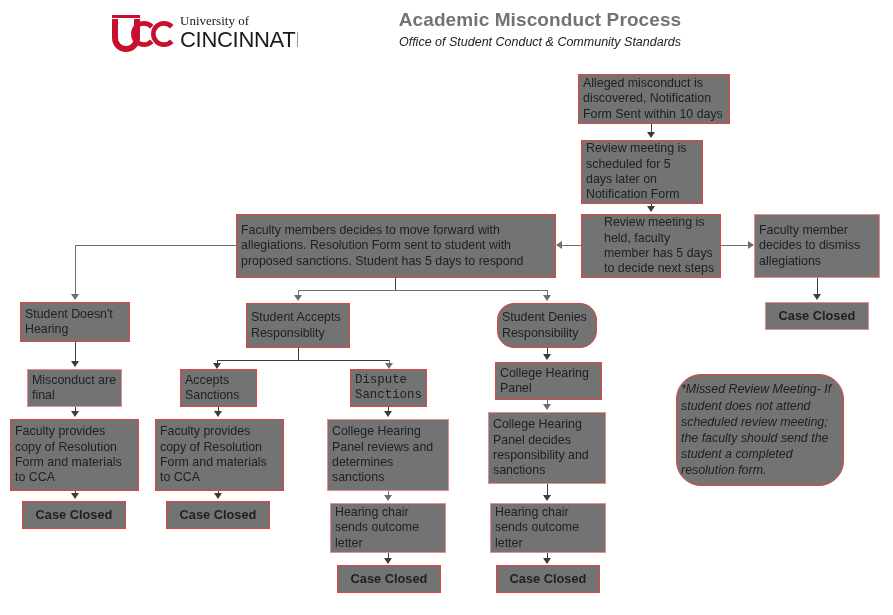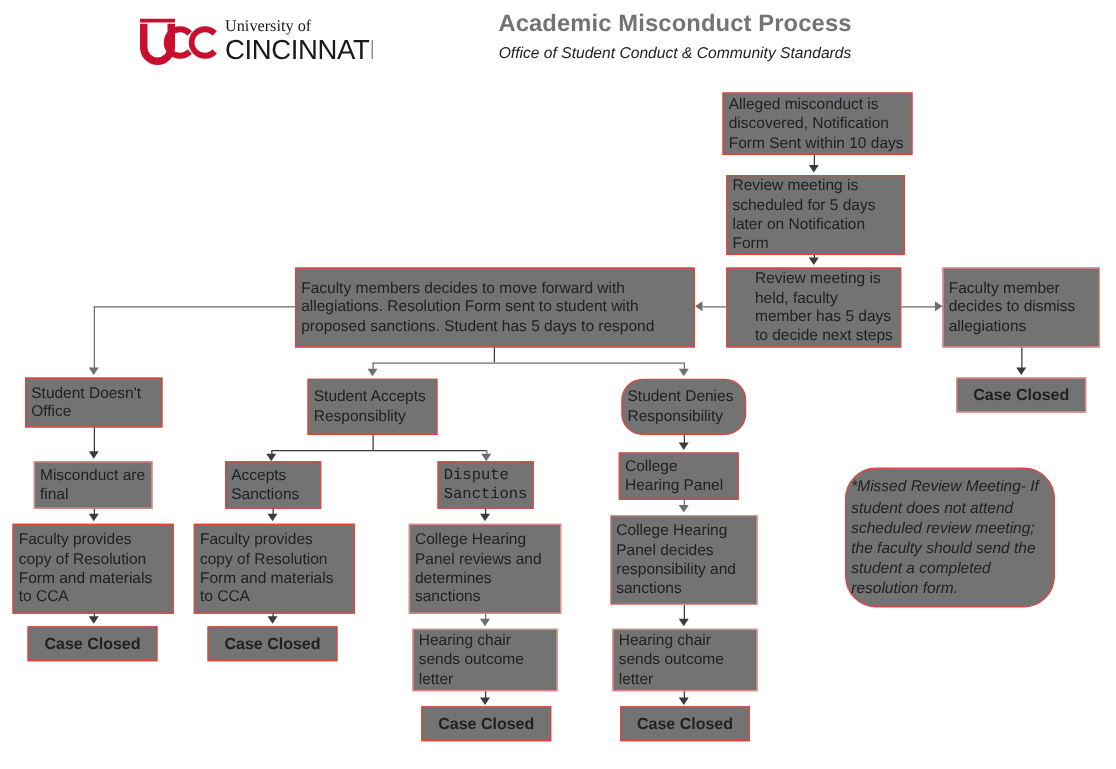"Review meeting is scheduled for" div.node { width: 143px -> 122px }
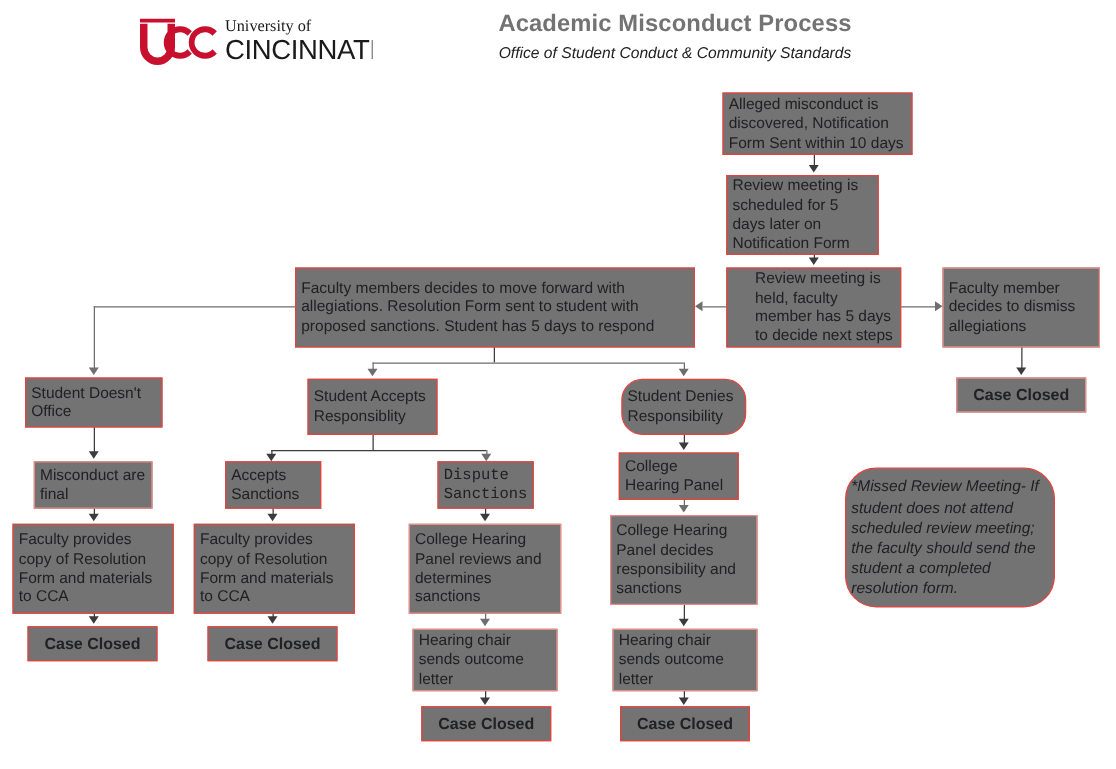"Student Doesn't Office" div.node { text: Office -> Hearing }
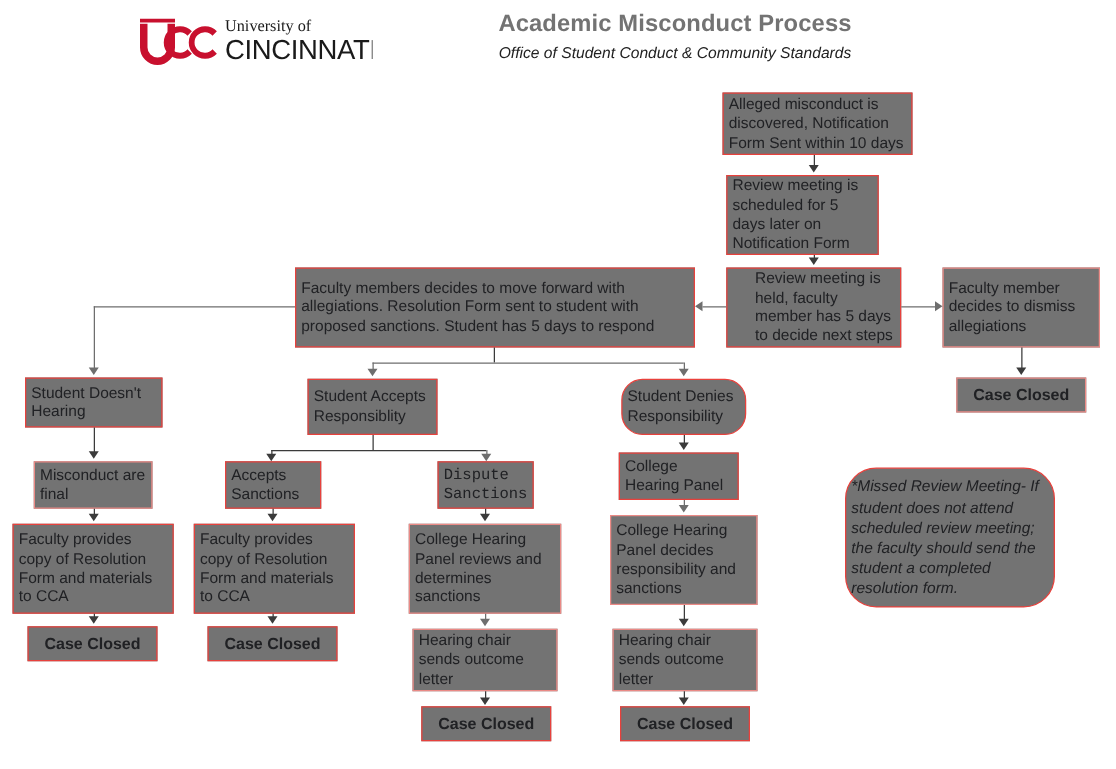"College Hearing Panel" div.node { width: 96px -> 107px }
